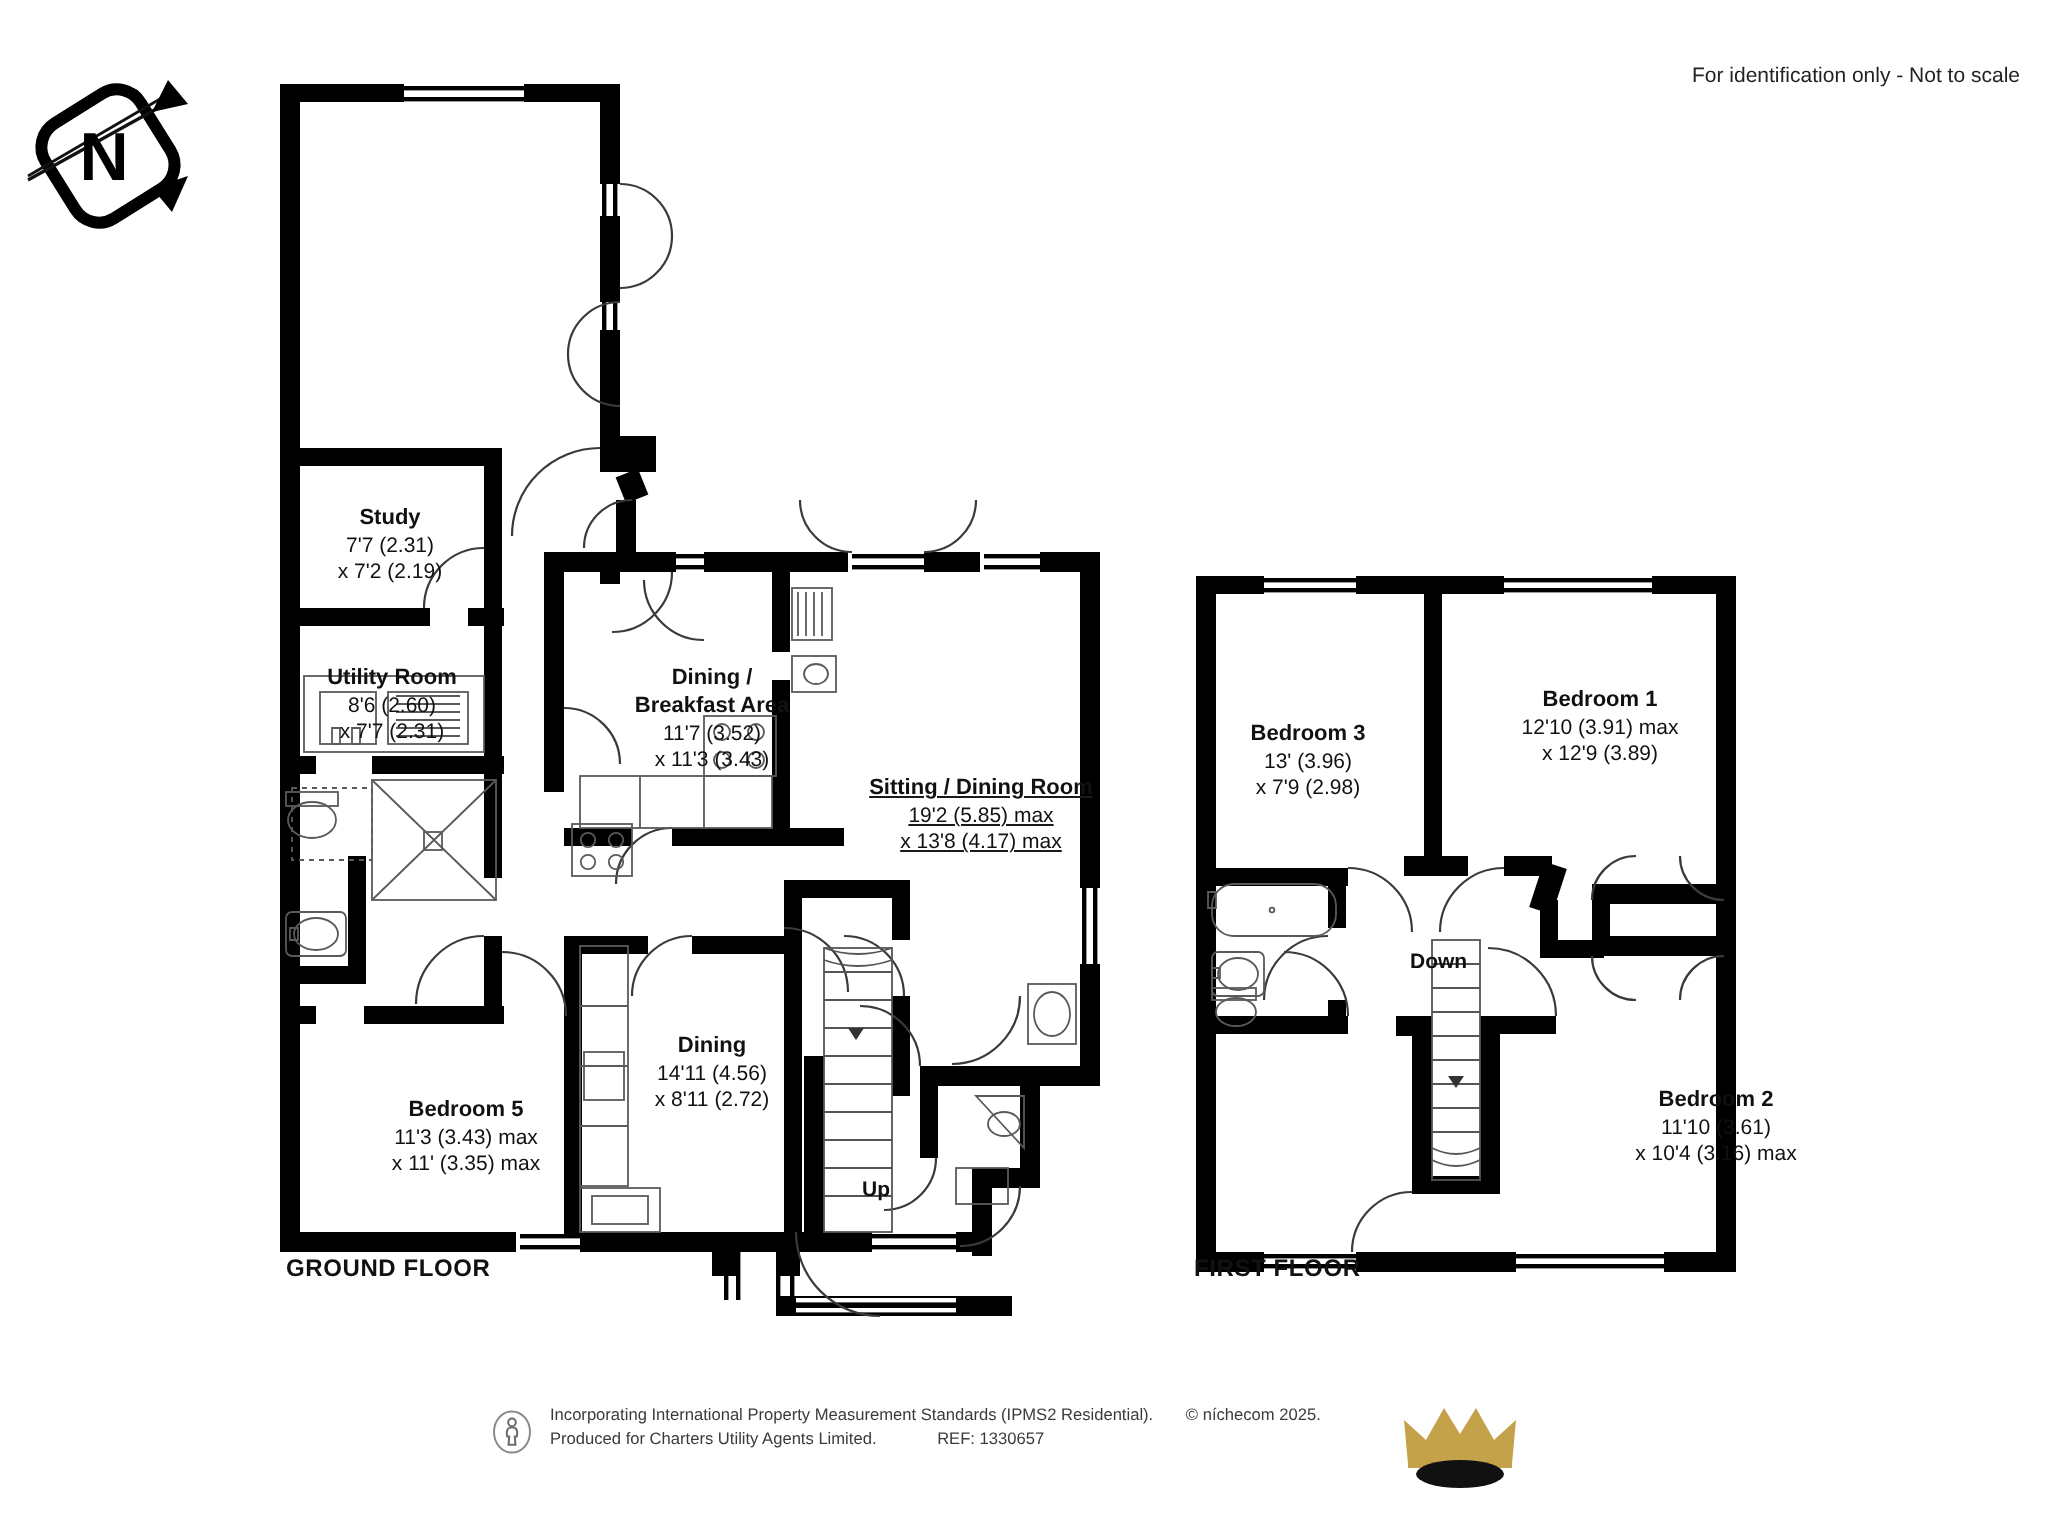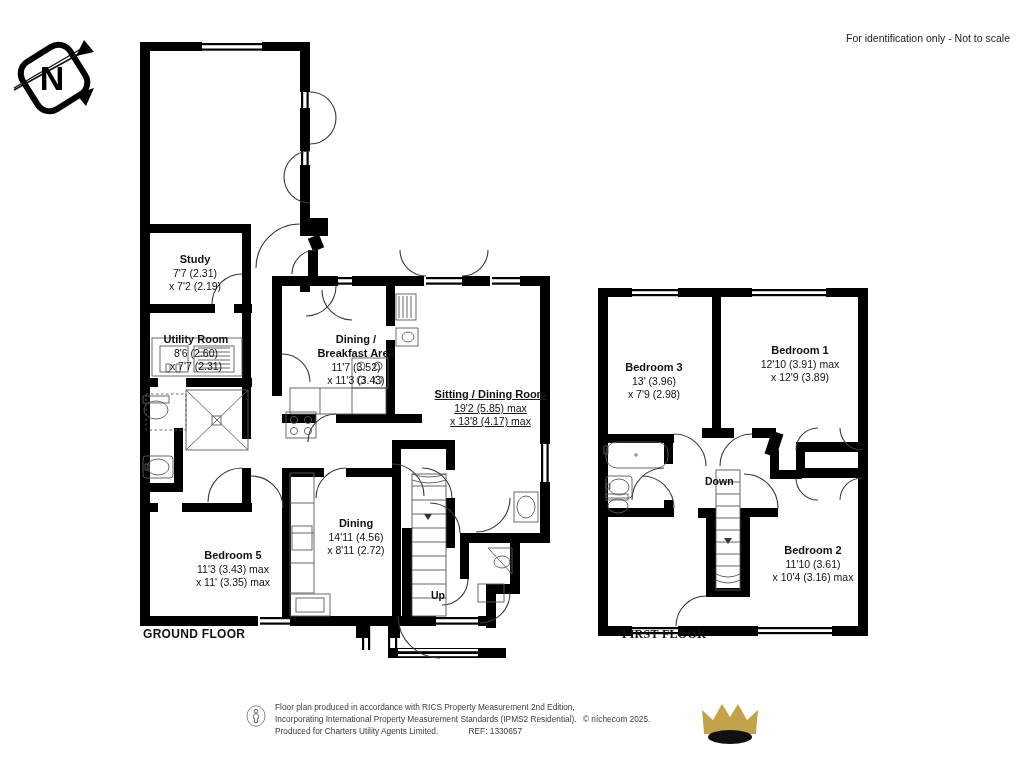"Bedroom 2" div.room-label { padding-left: none -> 45px }
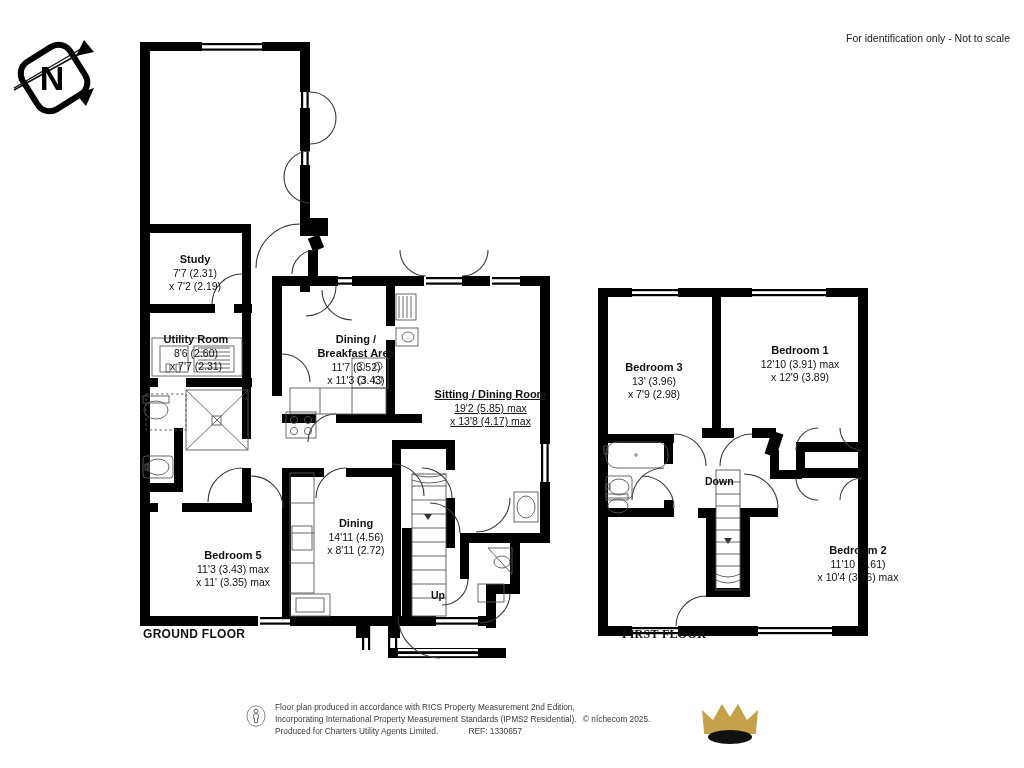"FIRST FLOOR" #first-floor-title { font-family: Liberation Serif, serif -> none; left: 622px -> 597px }
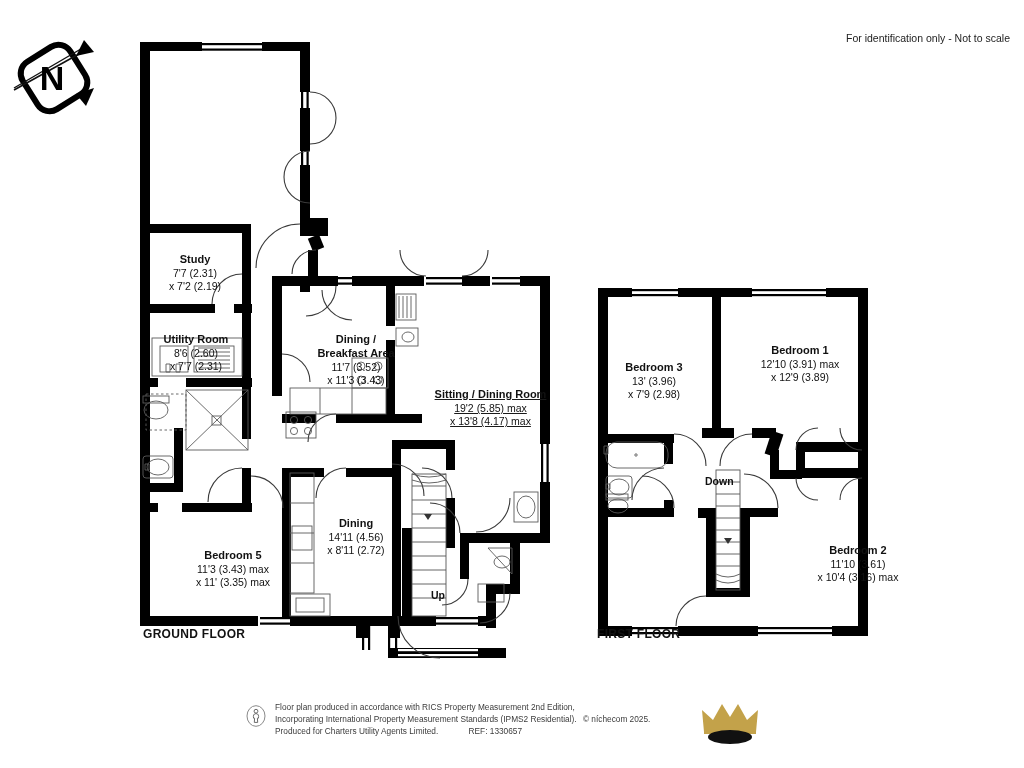"Floor plan produced in accordance" div { html: <div>Floor plan produced in accordance with RICS Property Measurement 2nd Edition,</div> -> none }
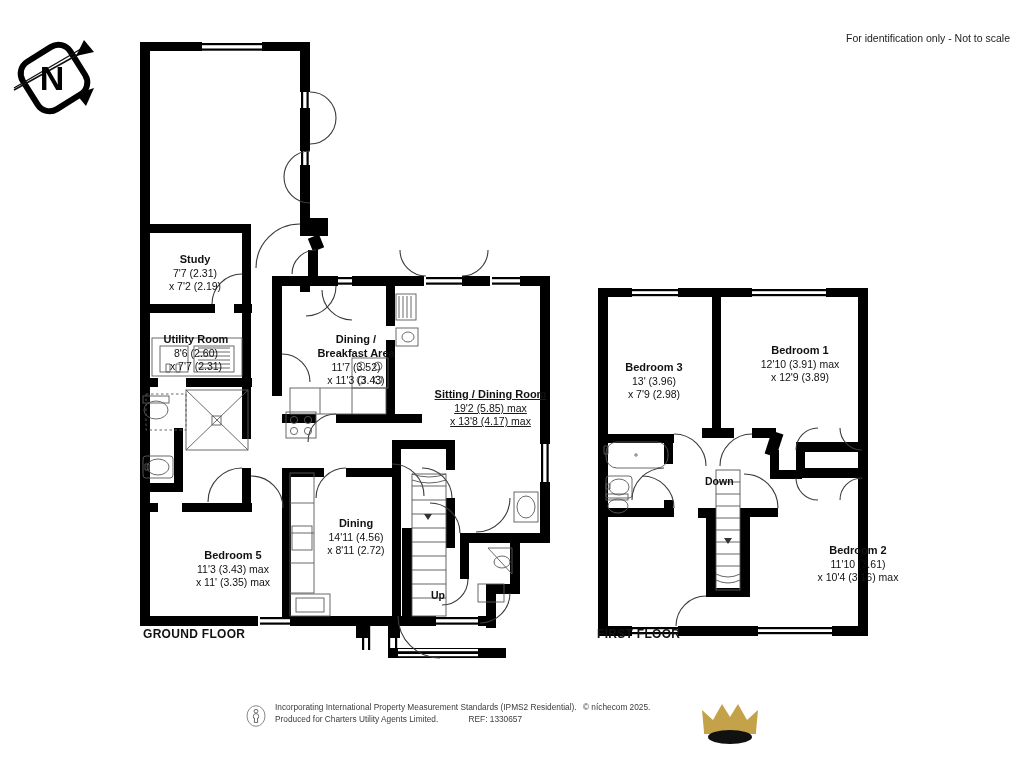"© níchecom 2025." #footer .foot-text .copy { margin-left: 4px -> 14px }
